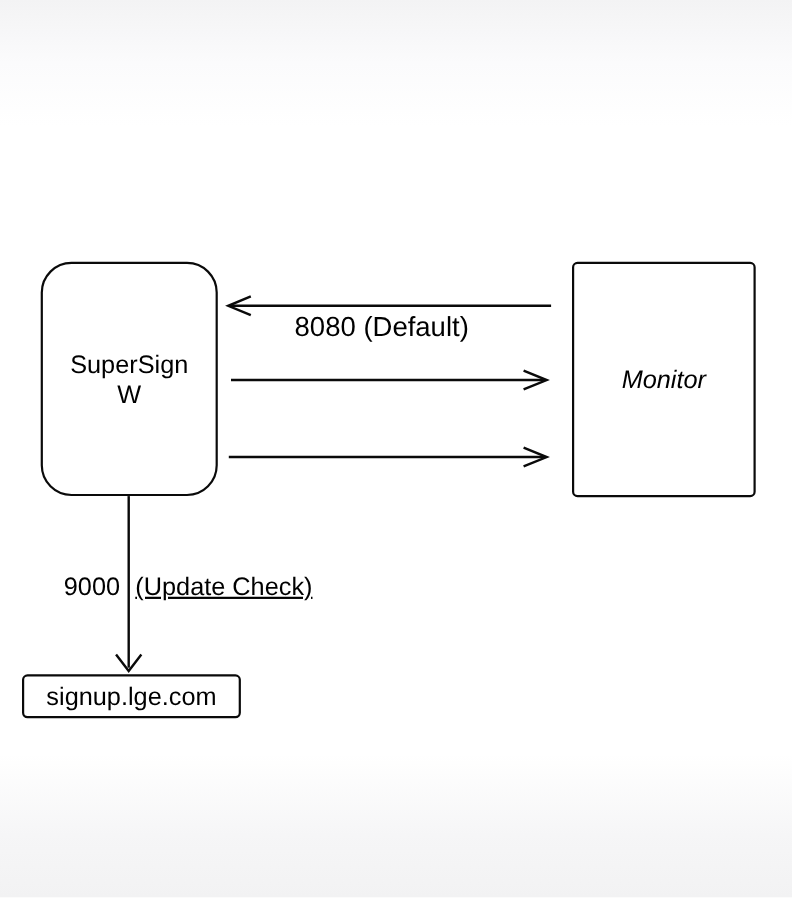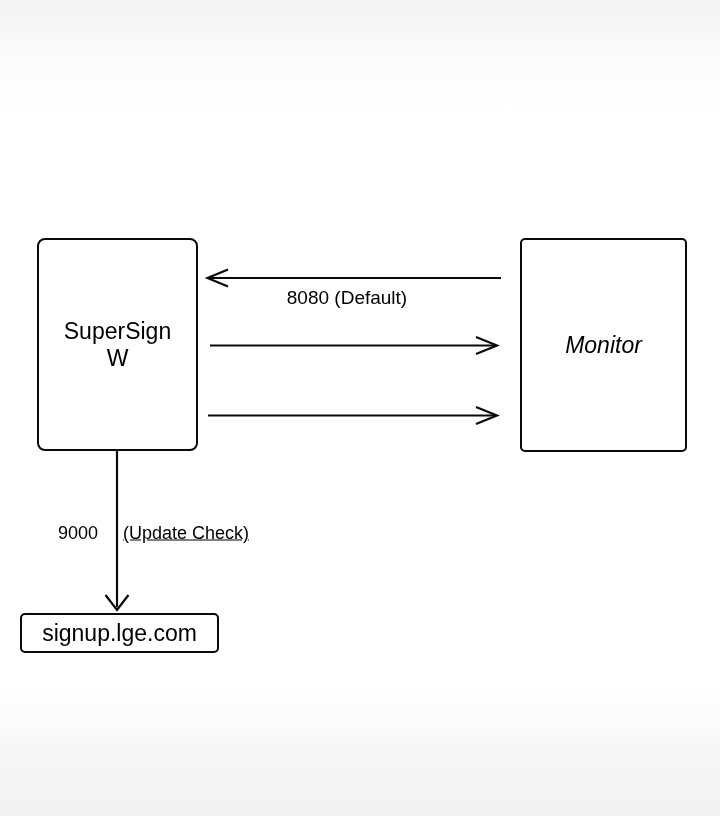"8080 (Default)" .edge-label { font-size: 19px -> 25px }
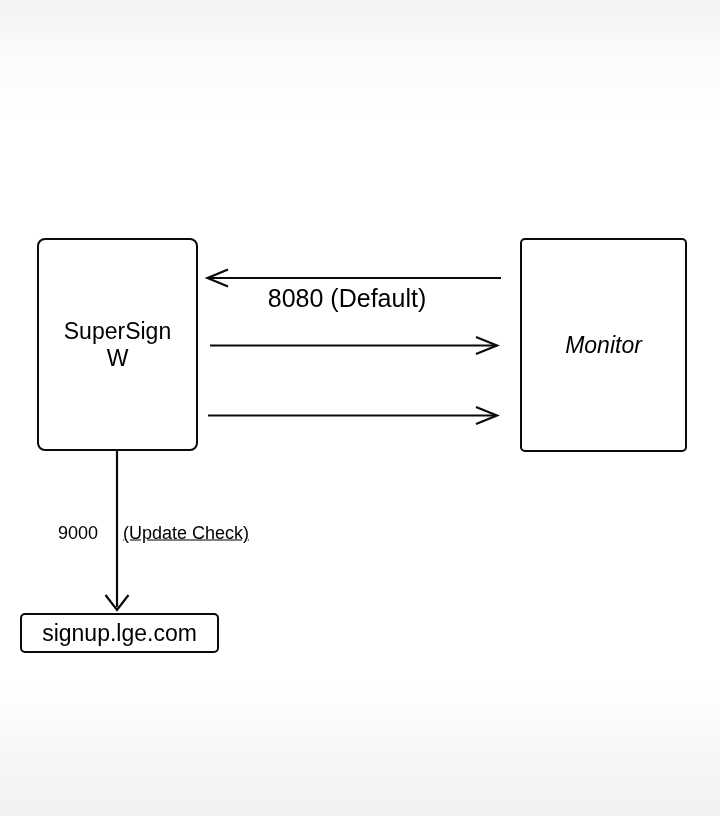"SuperSign" .node-supersign { border-radius: 8px -> 28px }
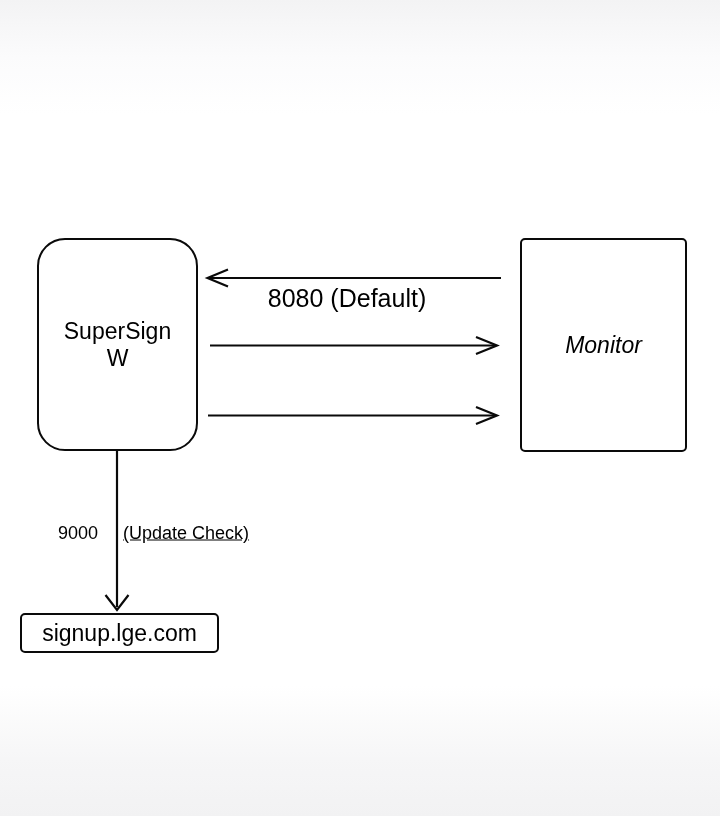"9000" .port-label { font-size: 18px -> 23px }
